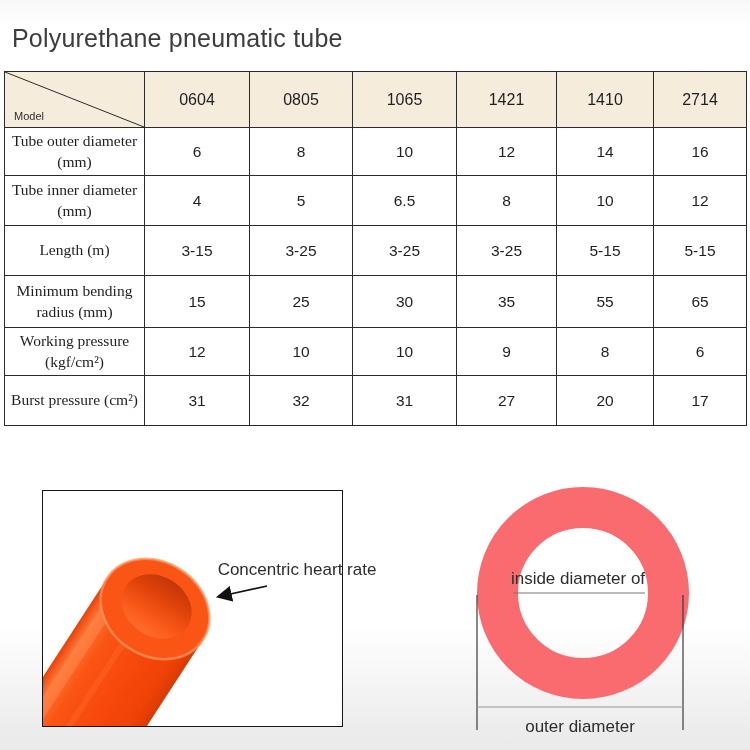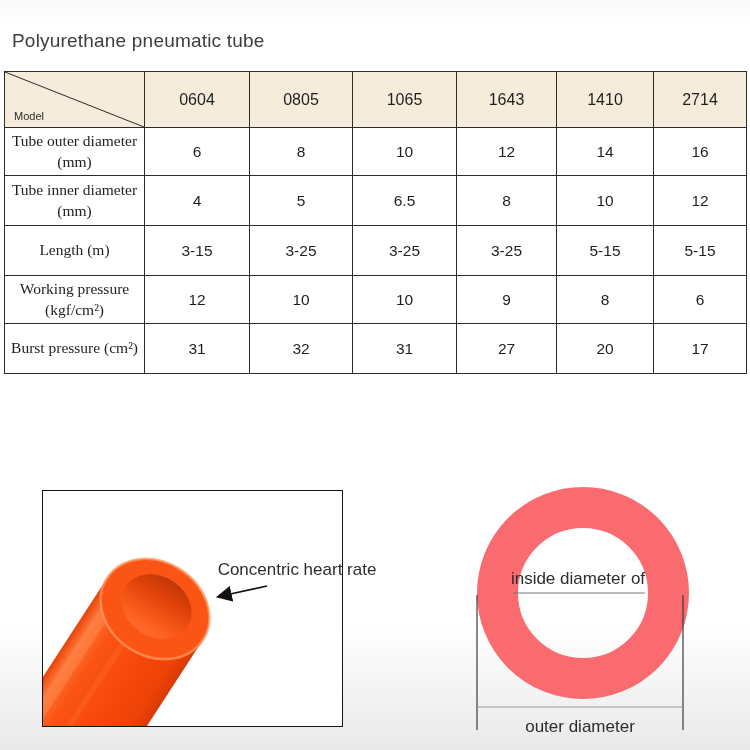"Polyurethane pneumatic tube" .page-title { font-size: 19px -> 25px; top: 30px -> 24px }
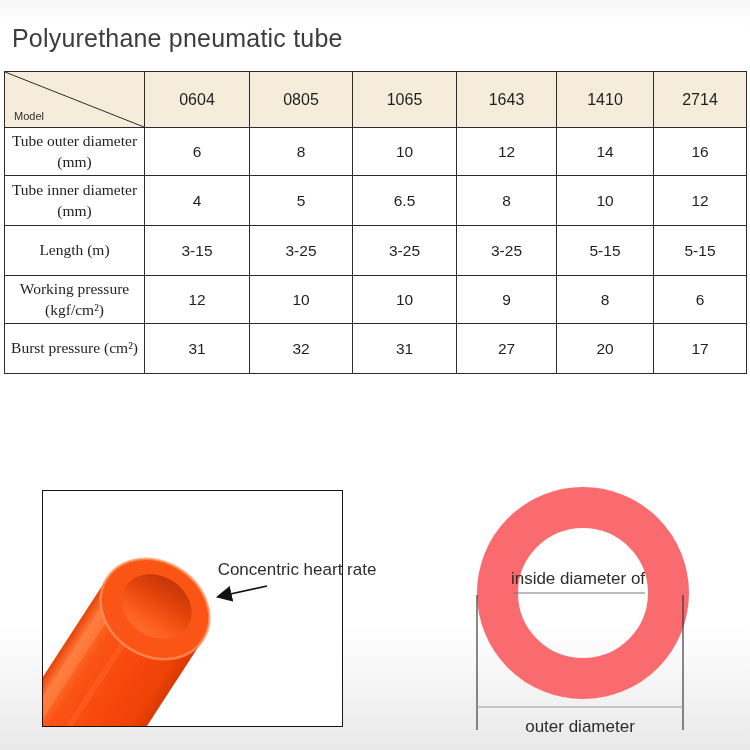"1643" td { text: 1643 -> 1421 }
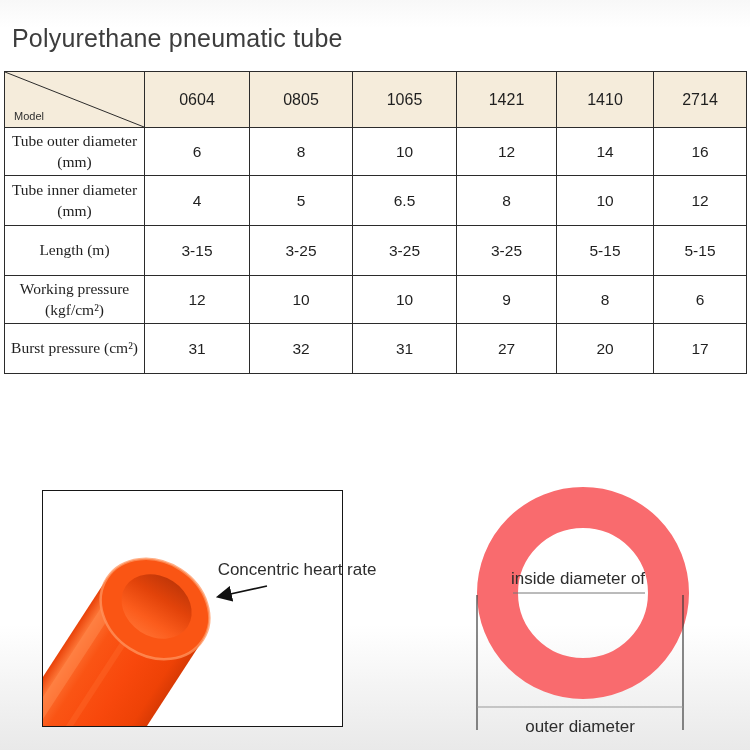"Minimum bending radius (mm)" tr.data-row { html: none -> <tr> <td>Minimum bending radius (mm)</td> <td>15</td> <td>25</td> <td>30</td> <td>35</td> <td>55</td> <td>65</td> </tr> }
